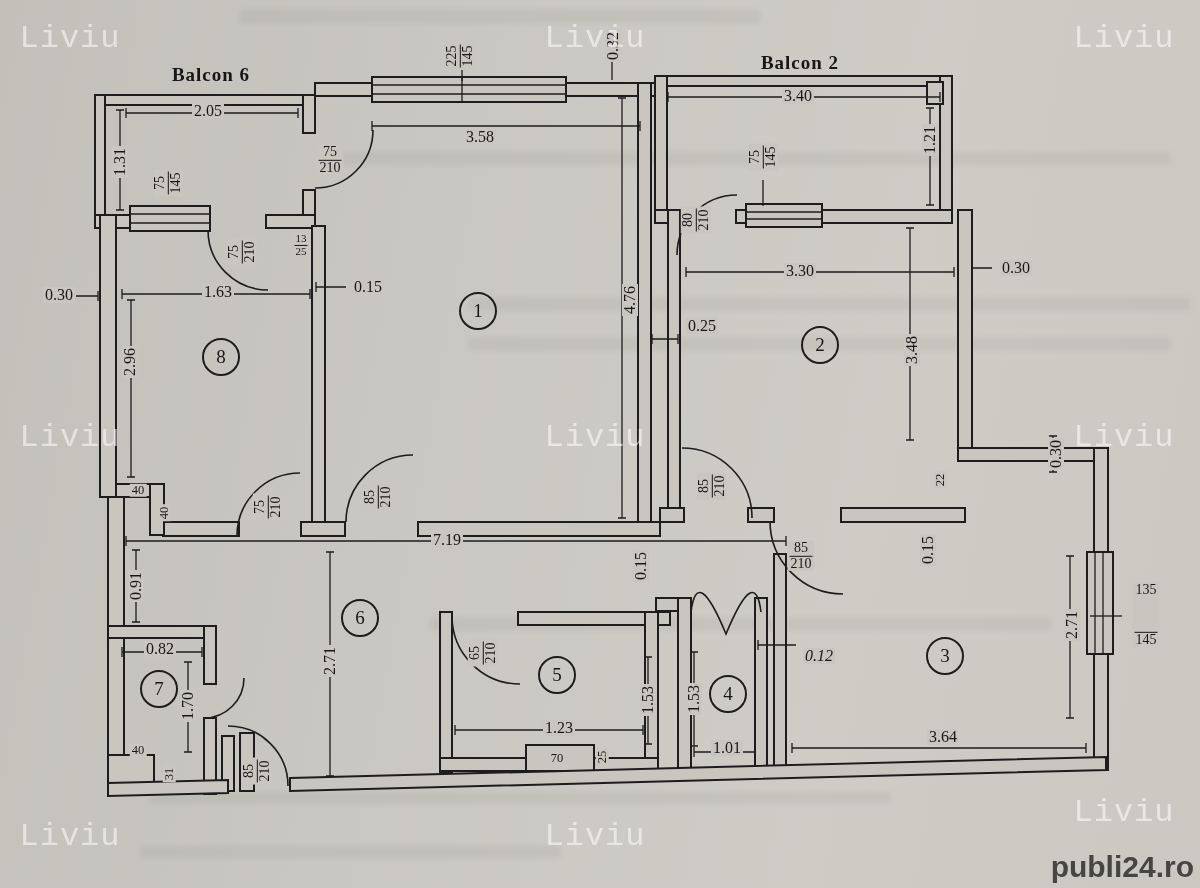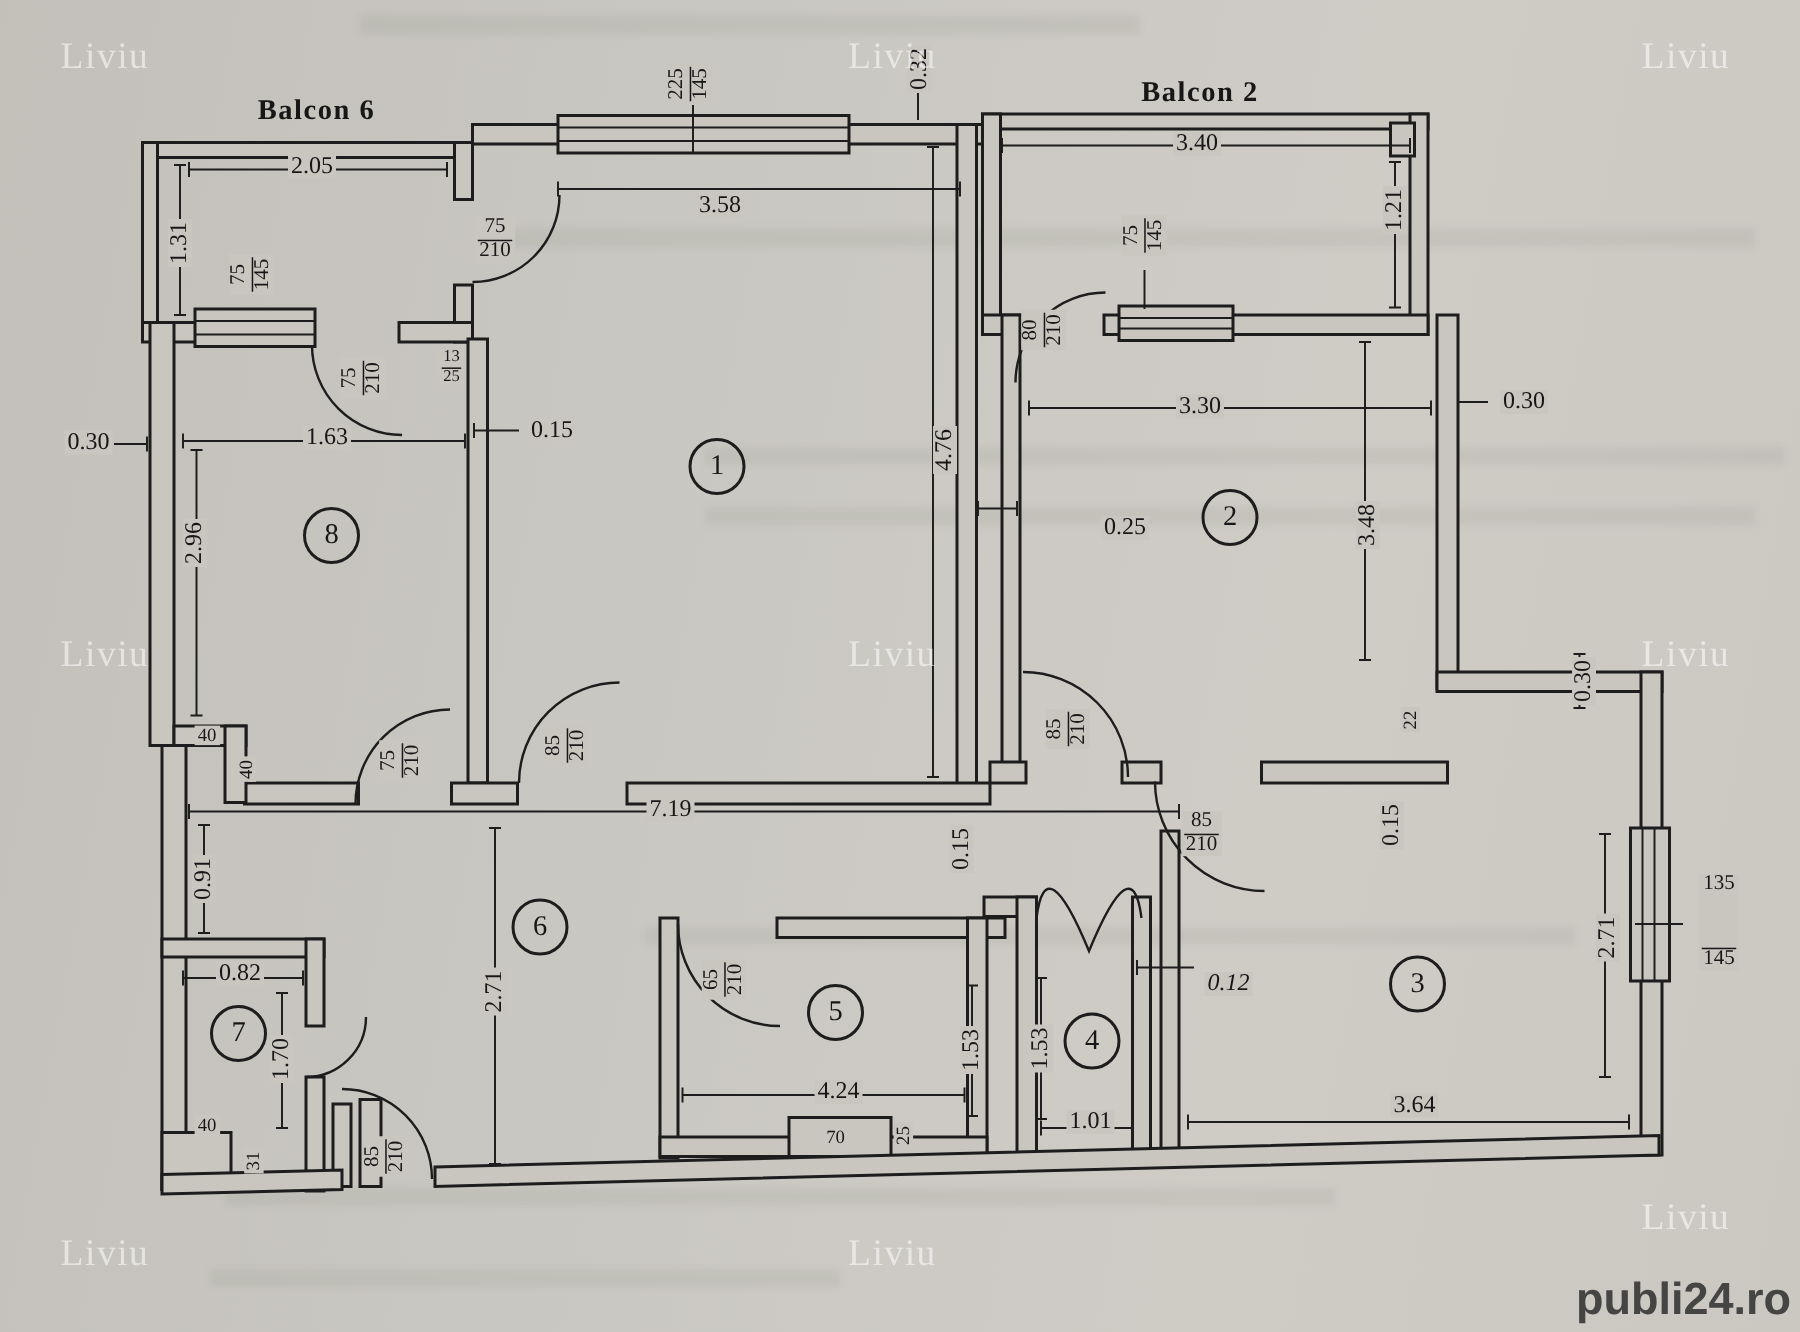"Liviu" .wm { font-family: Liberation Serif, serif -> Liberation Mono, monospace; font-size: 25px -> 32px }
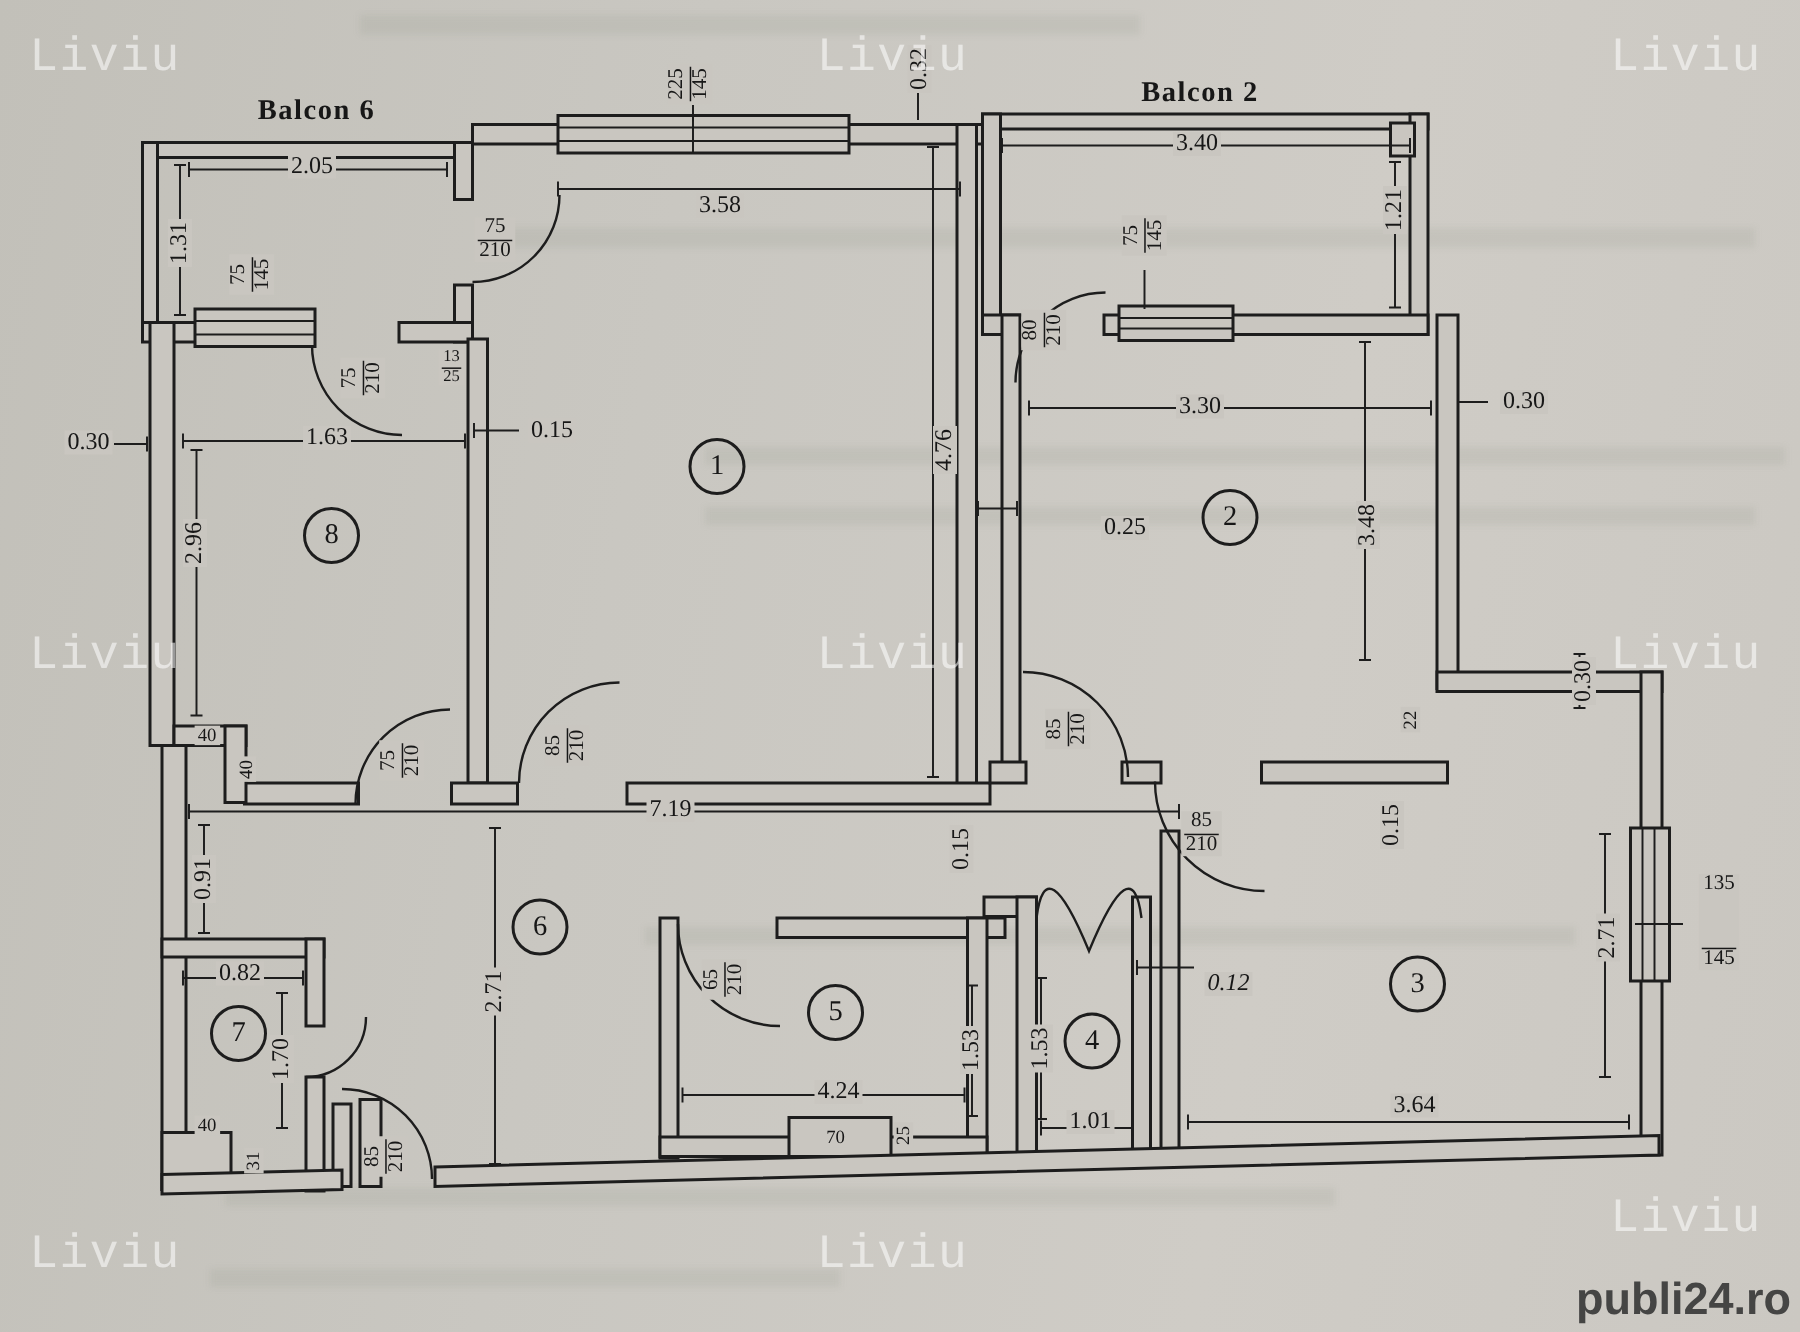"0.25" div.lbl { margin-left: 48px -> none; top: 352px -> 326px }
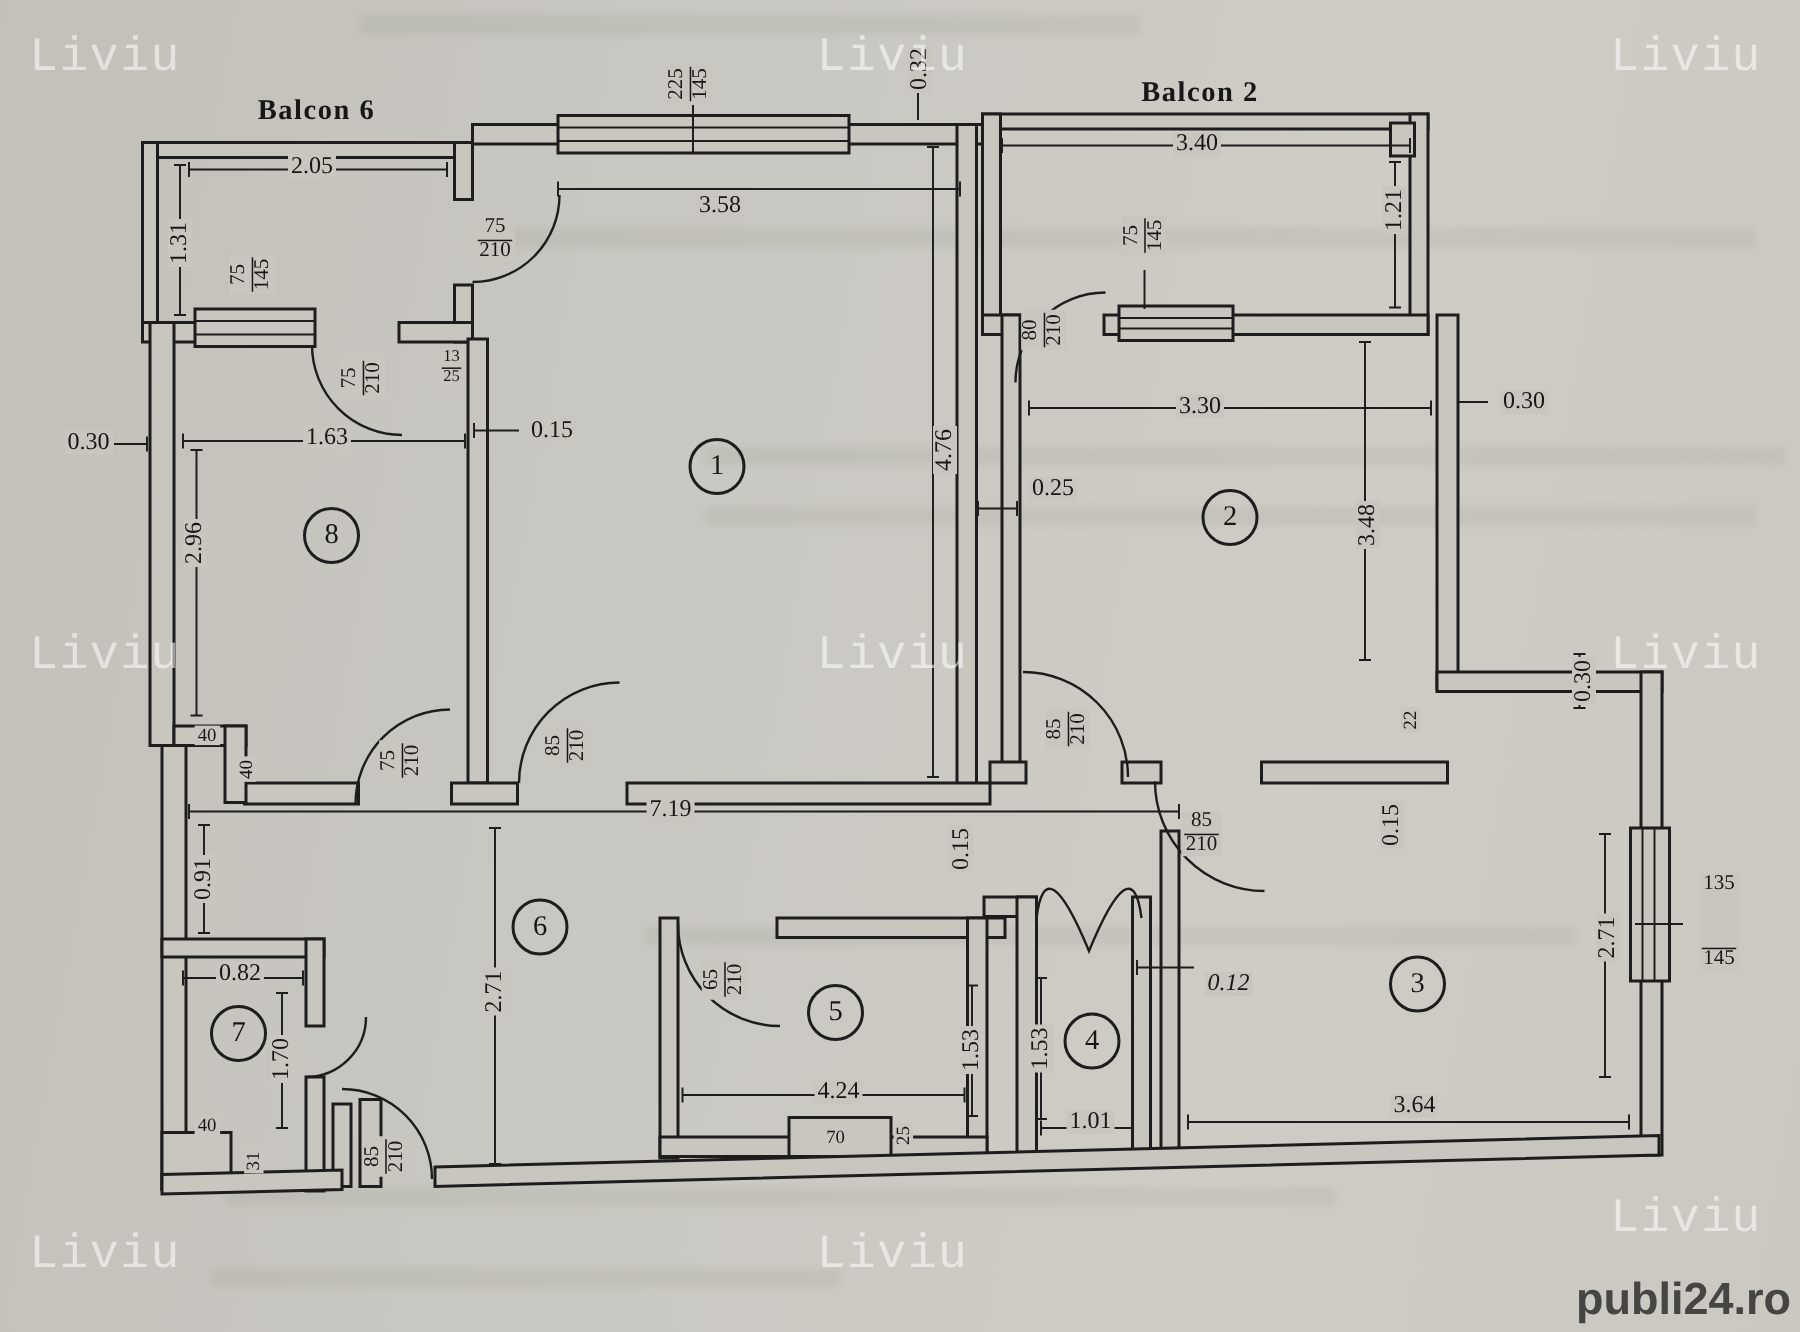"4.24" div.lbl { text: 4.24 -> 1.23 }
